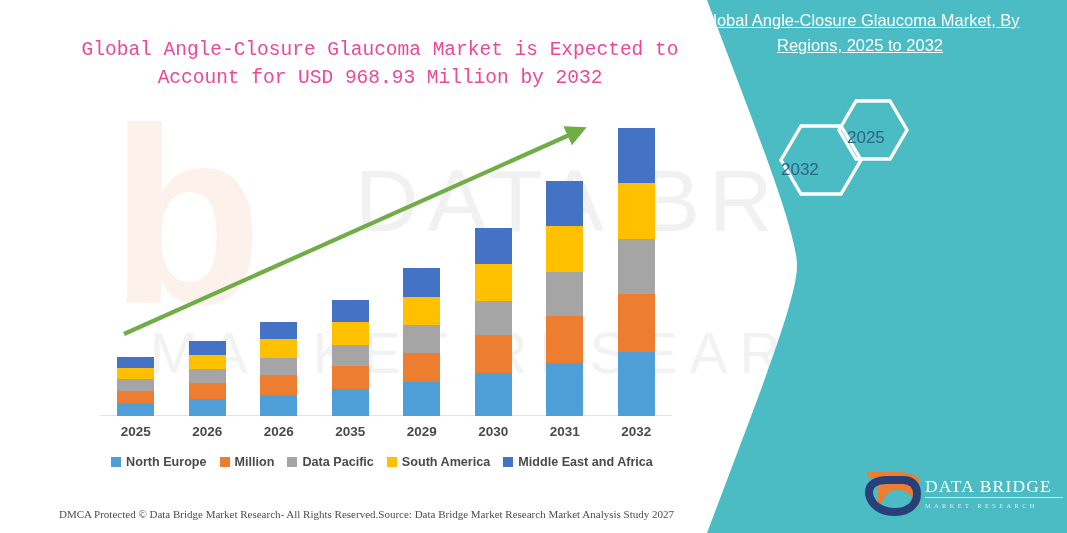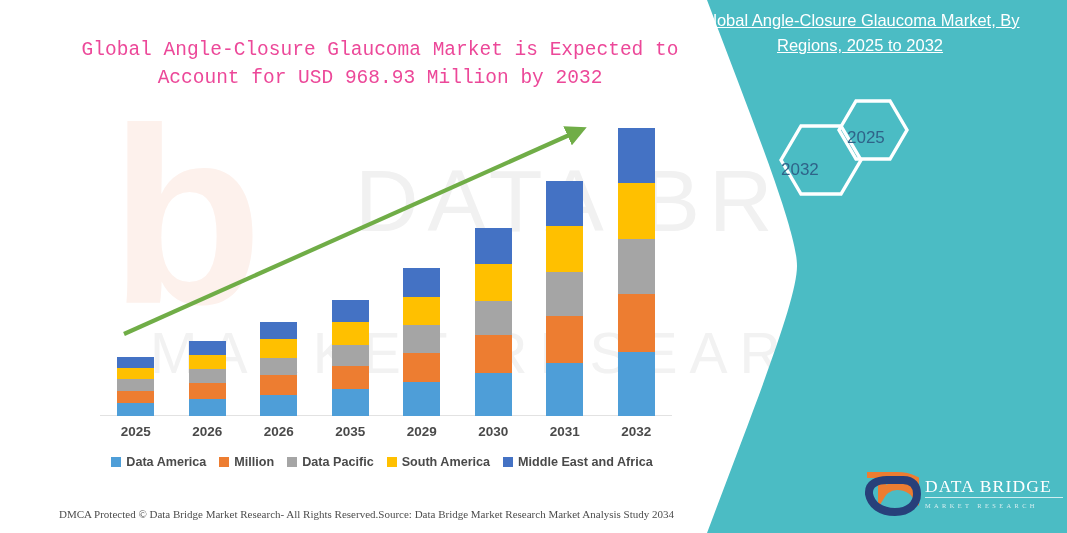"Data America" span.legend-label { text: Data America -> North Europe }
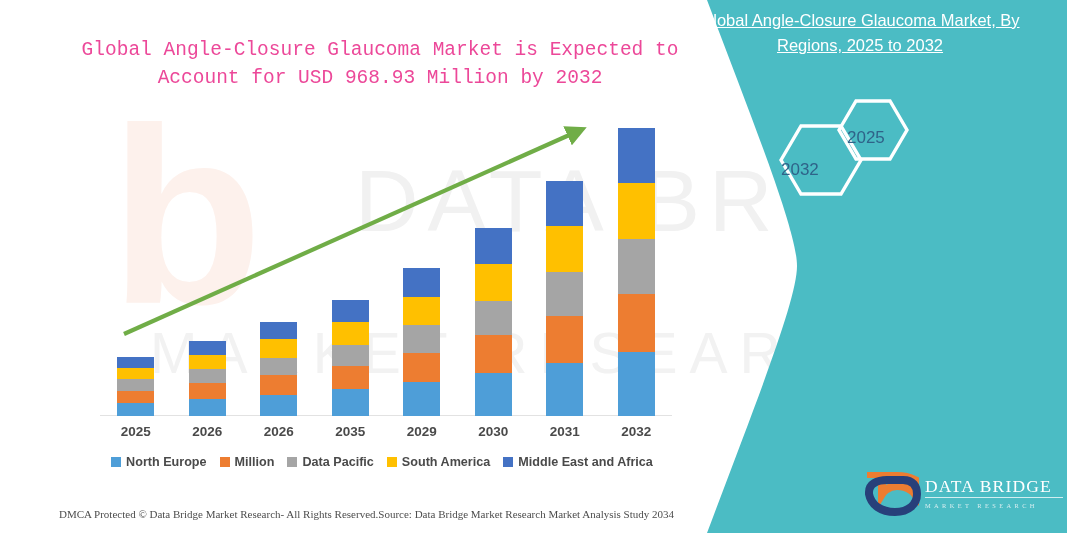"Source: Data Bridge Market Research" span.src { text: 2034 -> 2027 }
